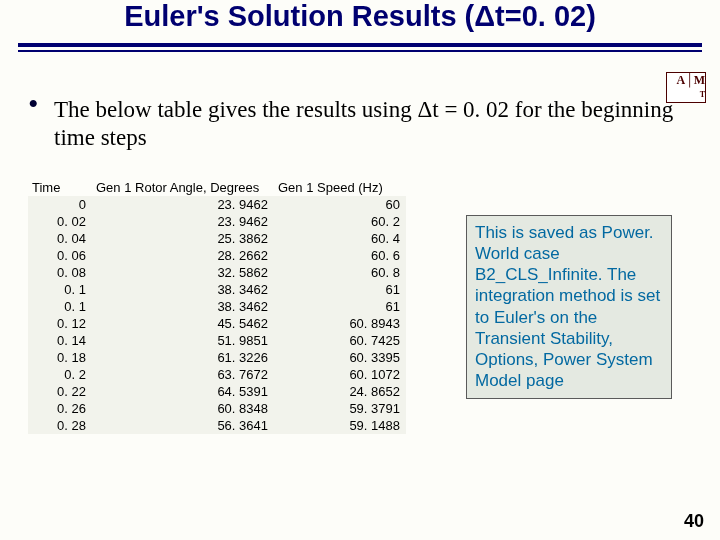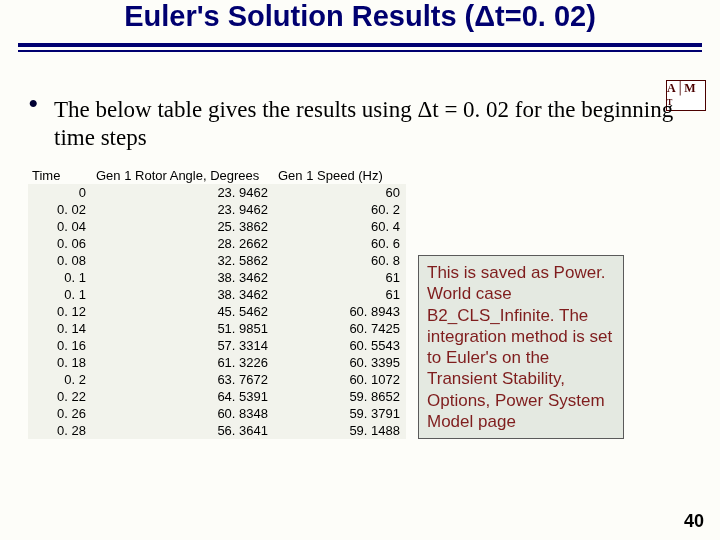"A│M" .logo { text-align: left -> right; top: 80px -> 72px }
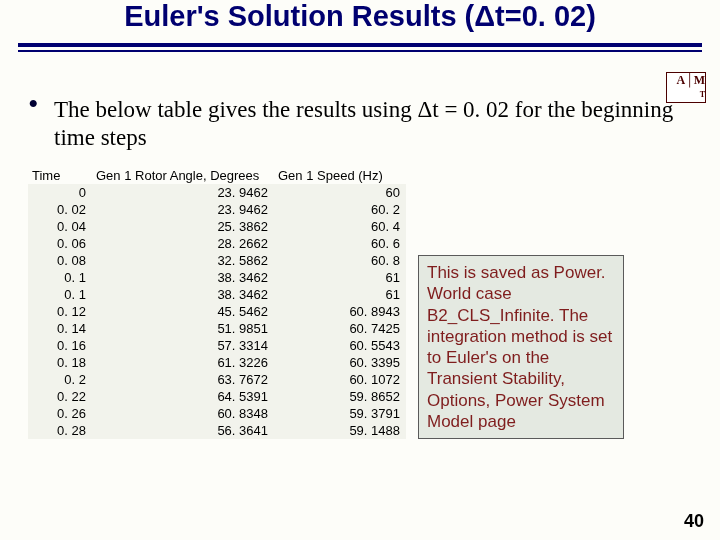"Time" .content-row { align-items: flex-end -> center; gap: none -> 48px; margin-top: 16px -> 28px }
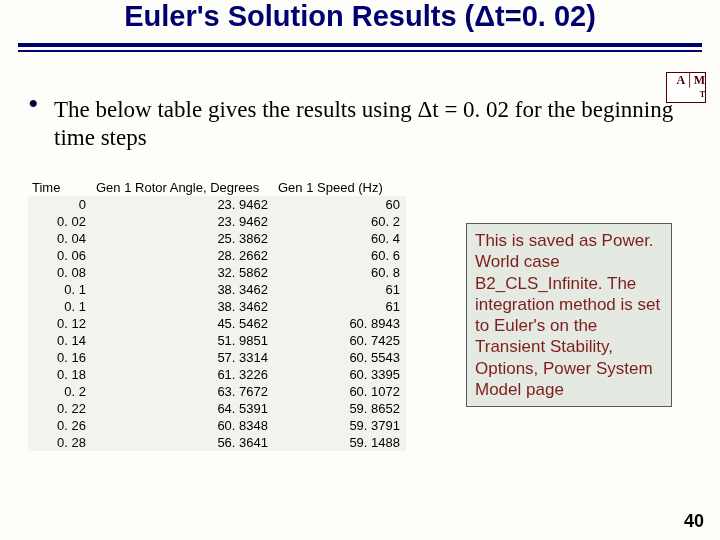"This is saved as Power." .sidebox { color: #7f1d1d -> #0369a1 }
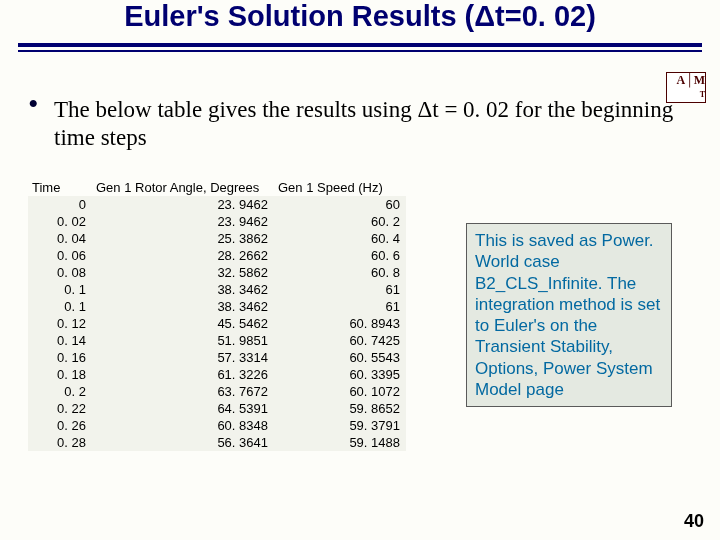"0. 16" tr { html: <tr> <td>0. 16</td> <td>57. 3314</td> <td>60. 5543</td> </tr> -> none }
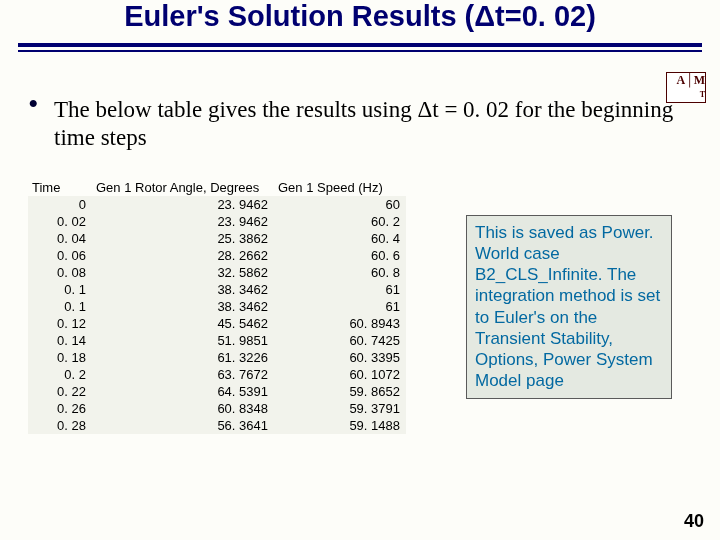"59. 8652" td.col-speed { text: 59 -> 24 }
